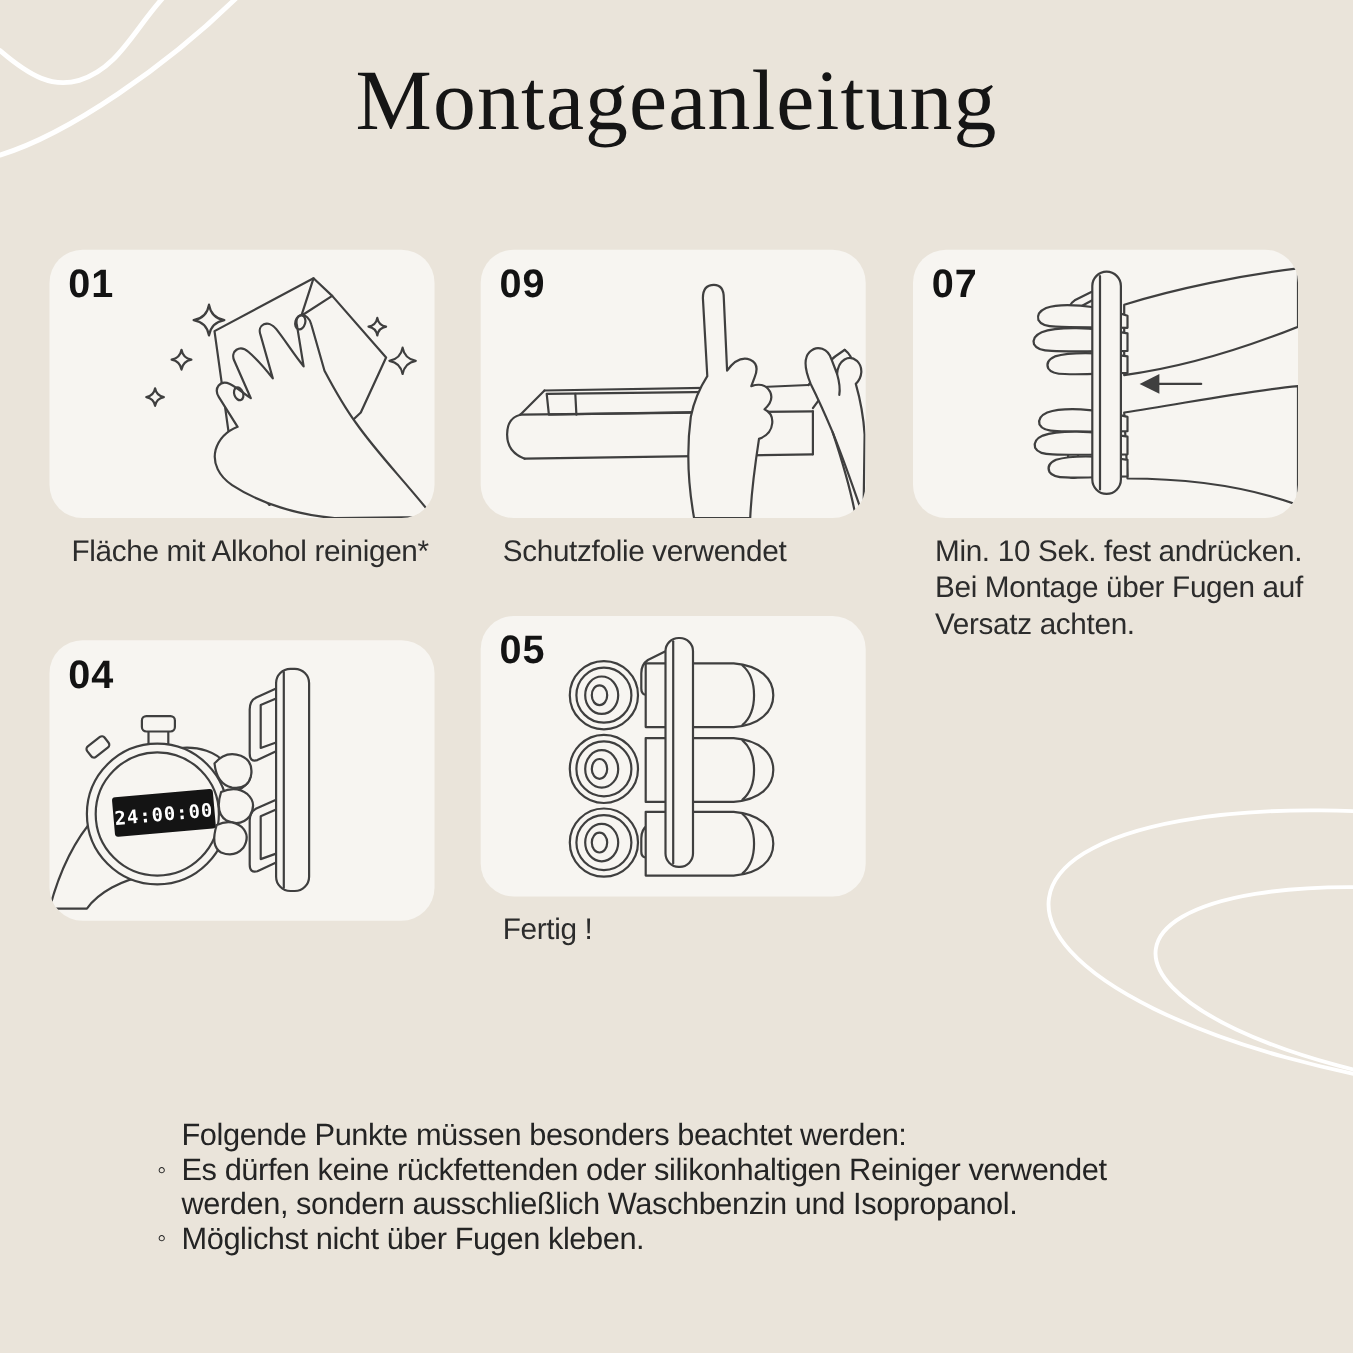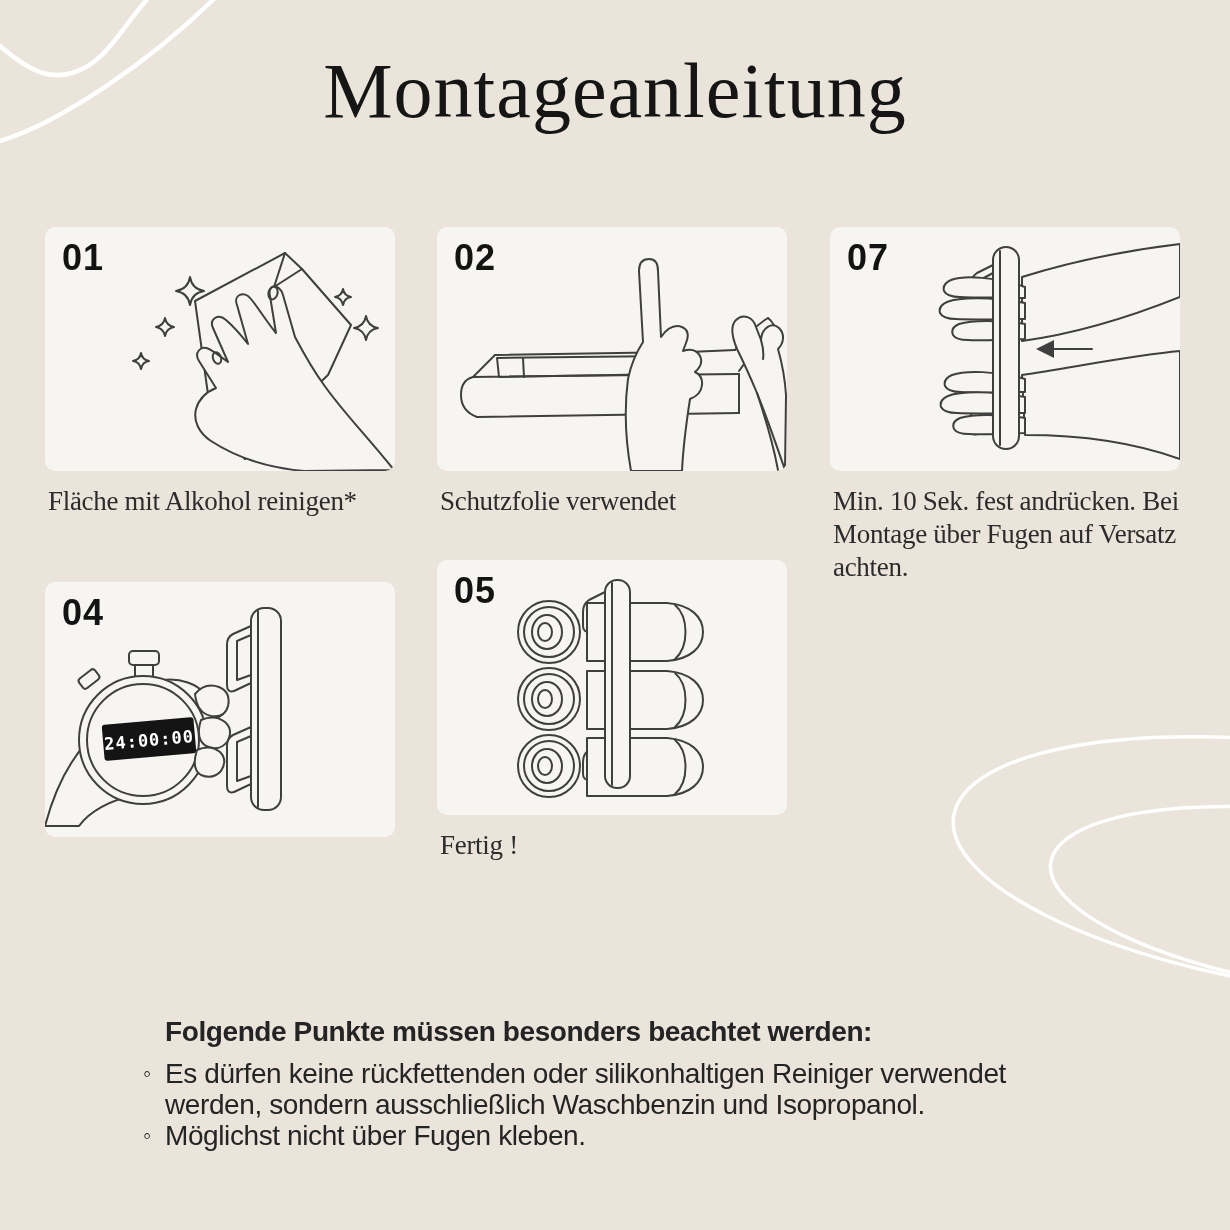"01" .card { border-radius: 10px -> 30px }
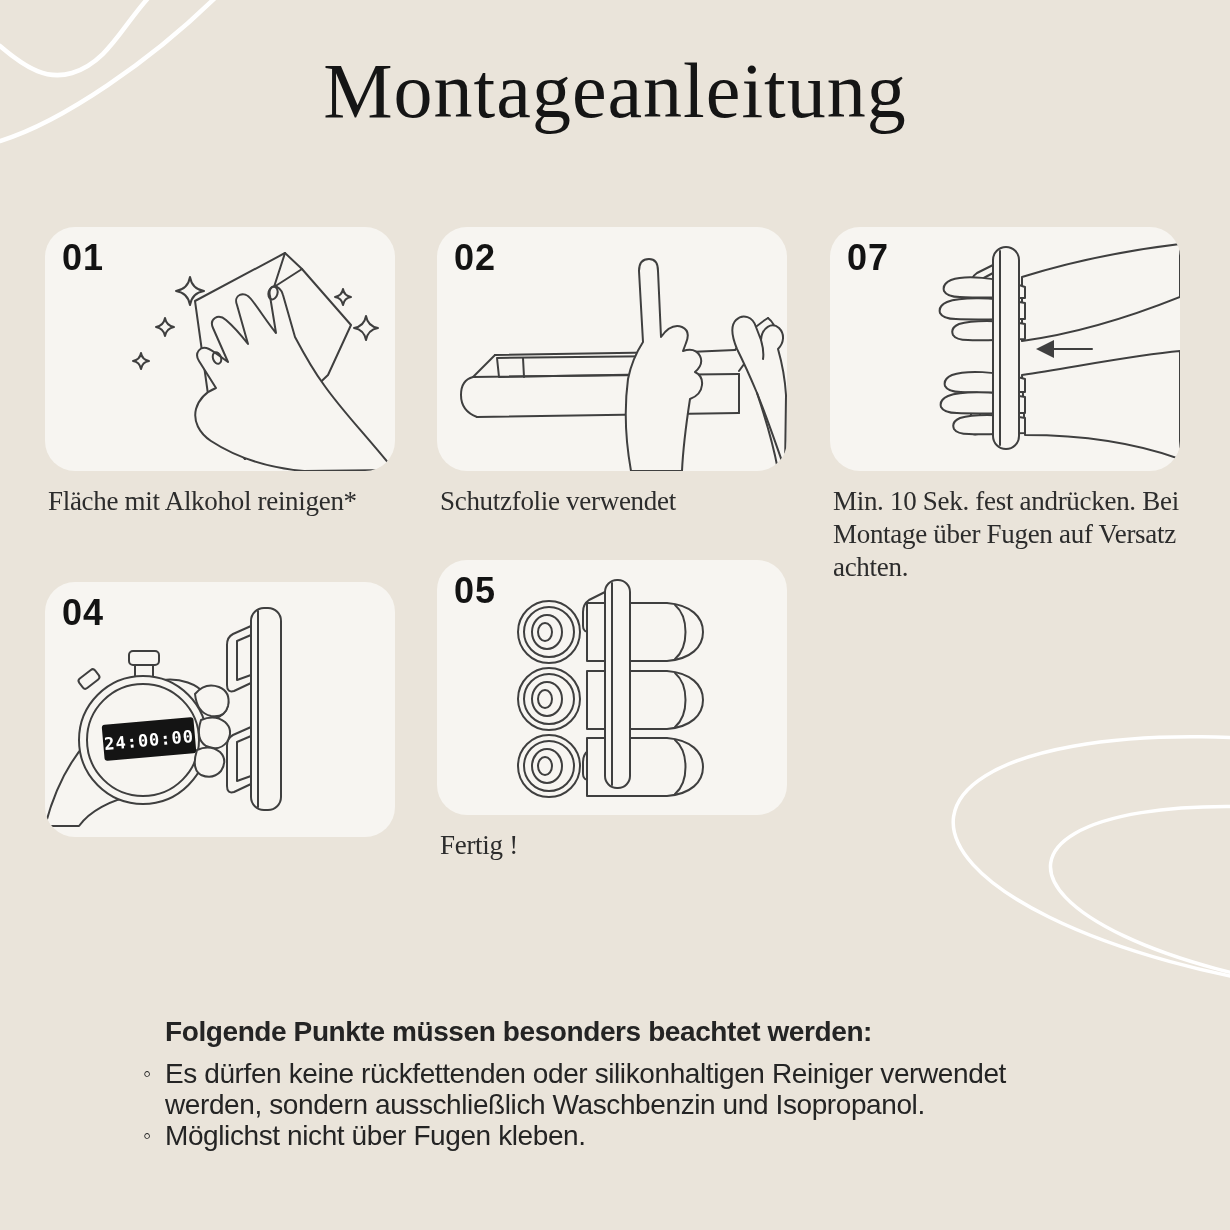"02" span.num { text: 02 -> 09 }
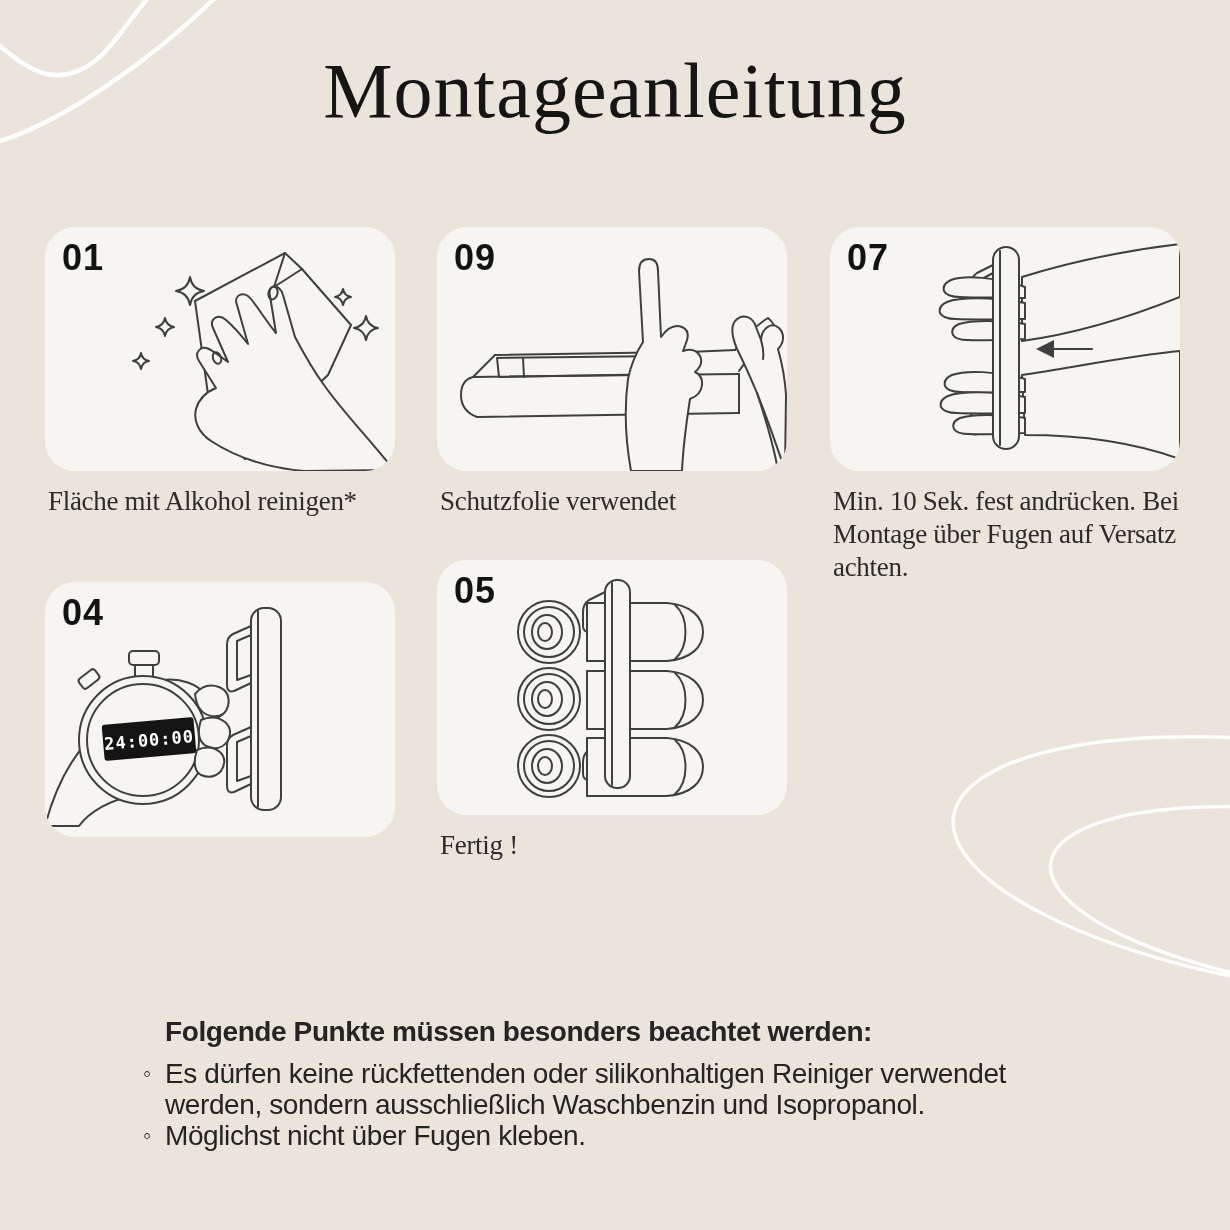"Fläche mit Alkohol reinigen*" .caption { font-family: Liberation Serif, serif -> none; margin: 14px 0 0 3px -> 14px 0 0 20px }
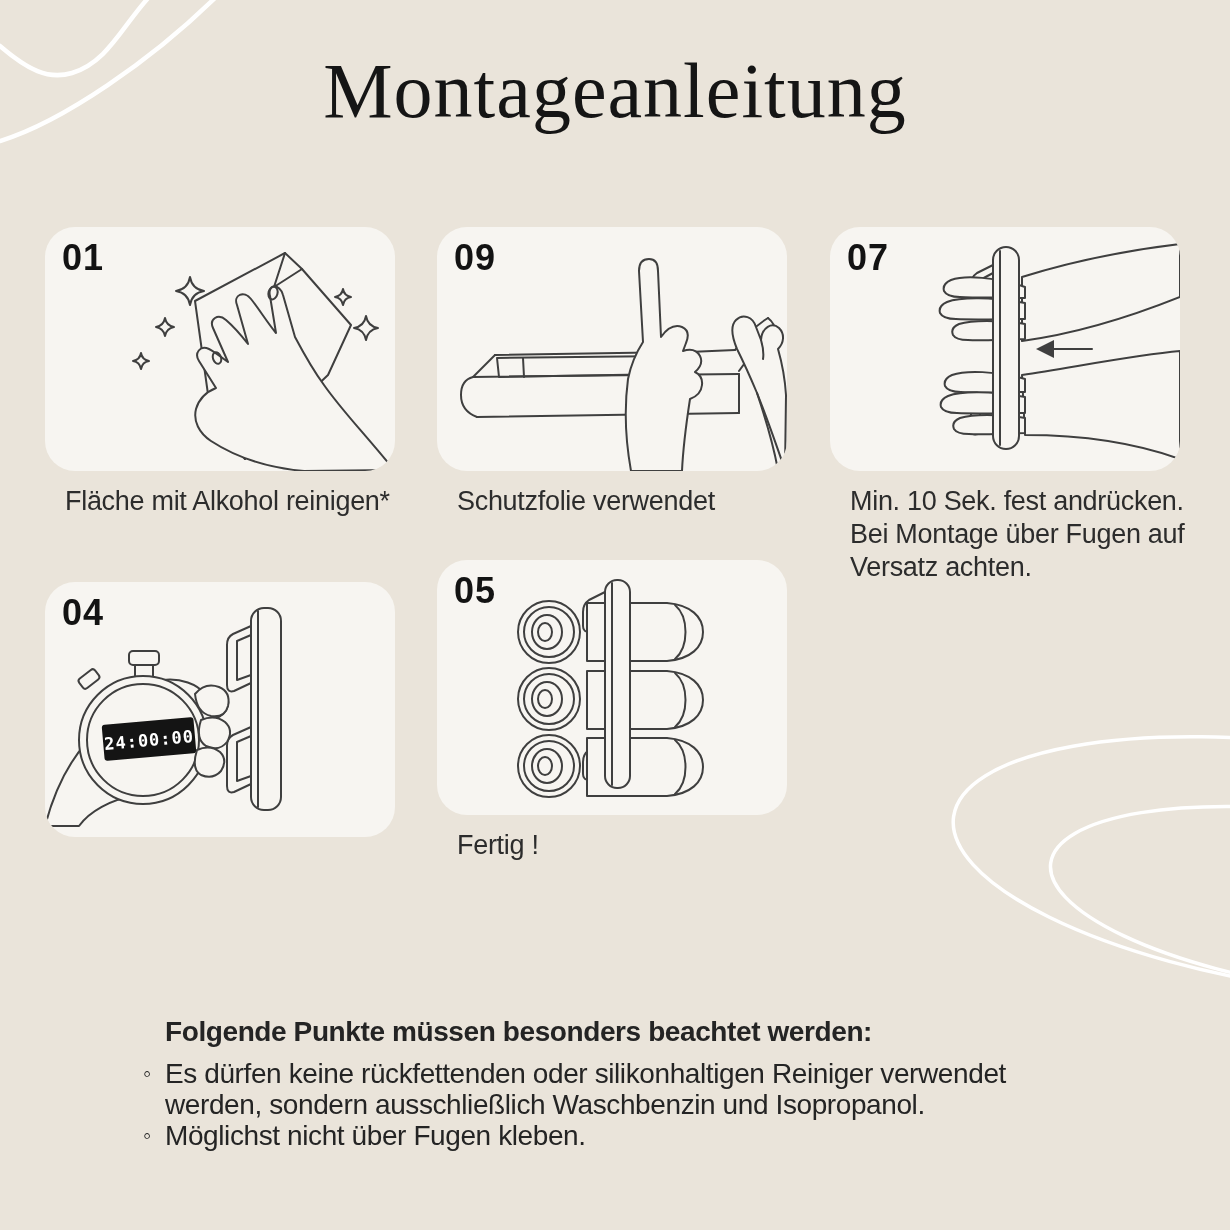"Folgende Punkte müssen besonders" .notes-heading { font-weight: bold -> normal; margin: 0 0 11px 25px -> 0 0 1px 25px }
